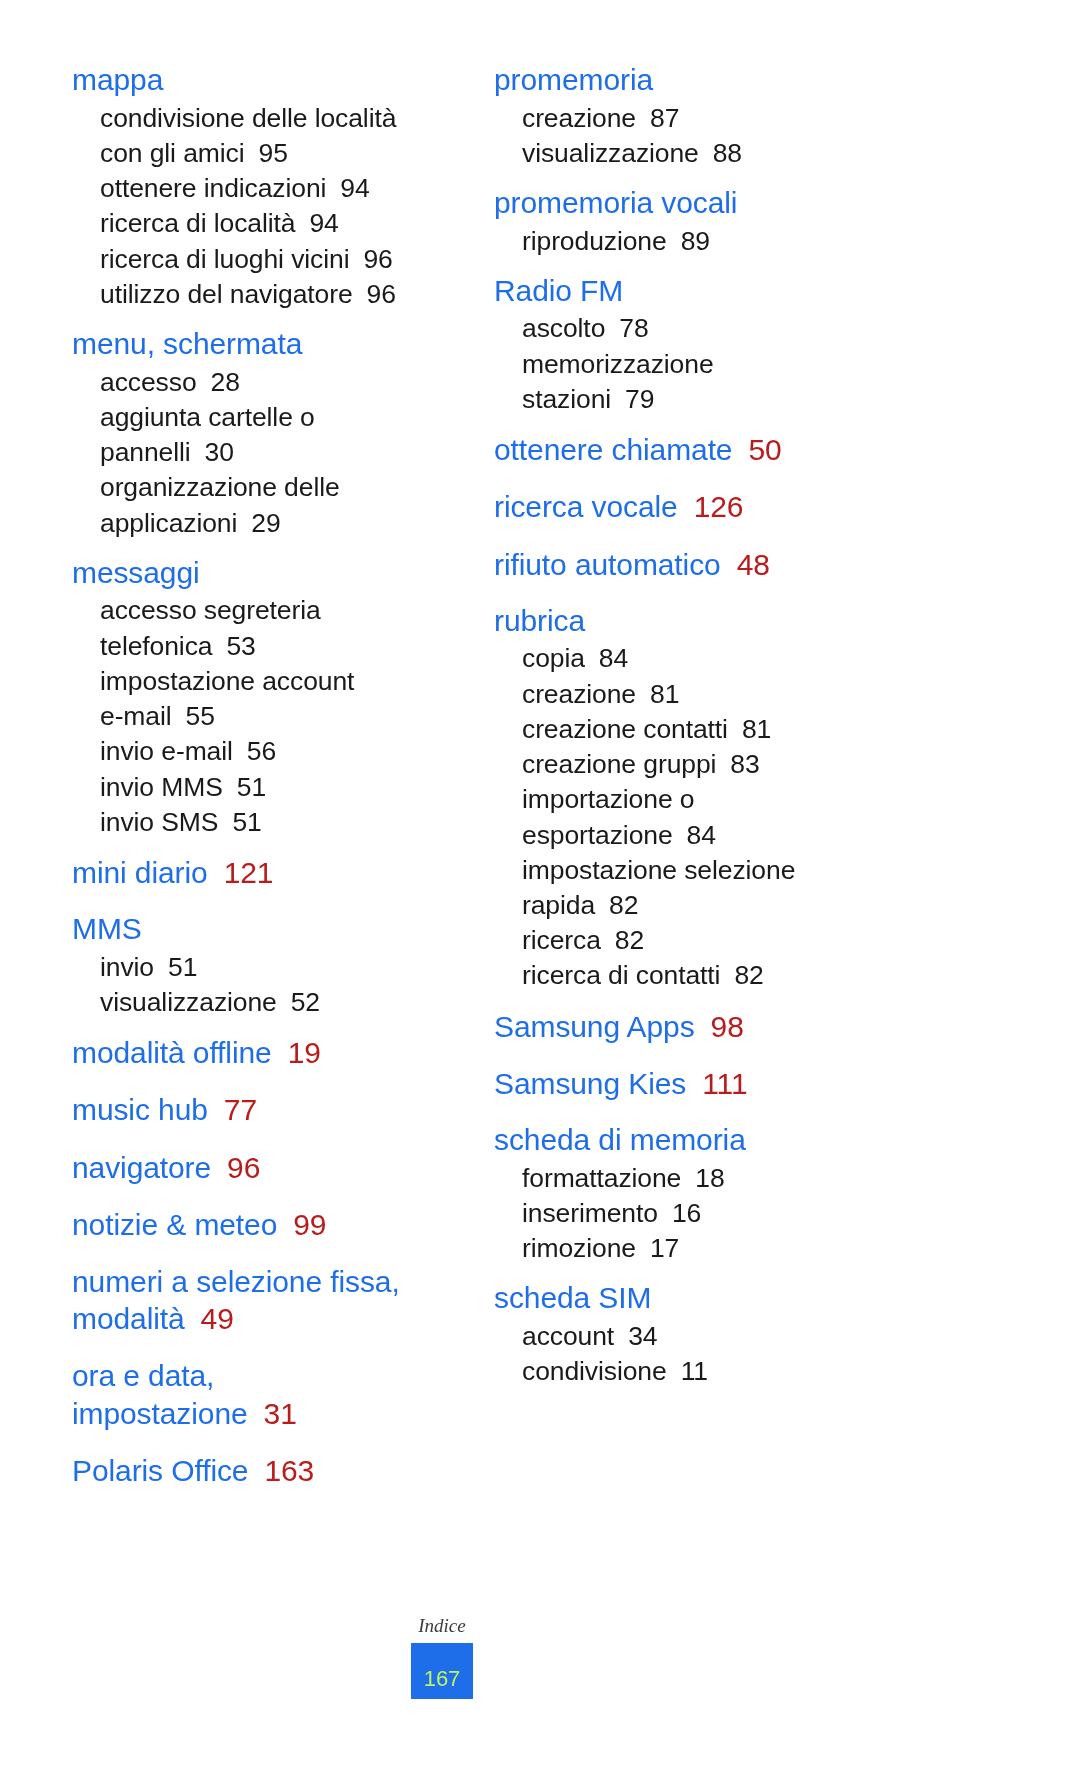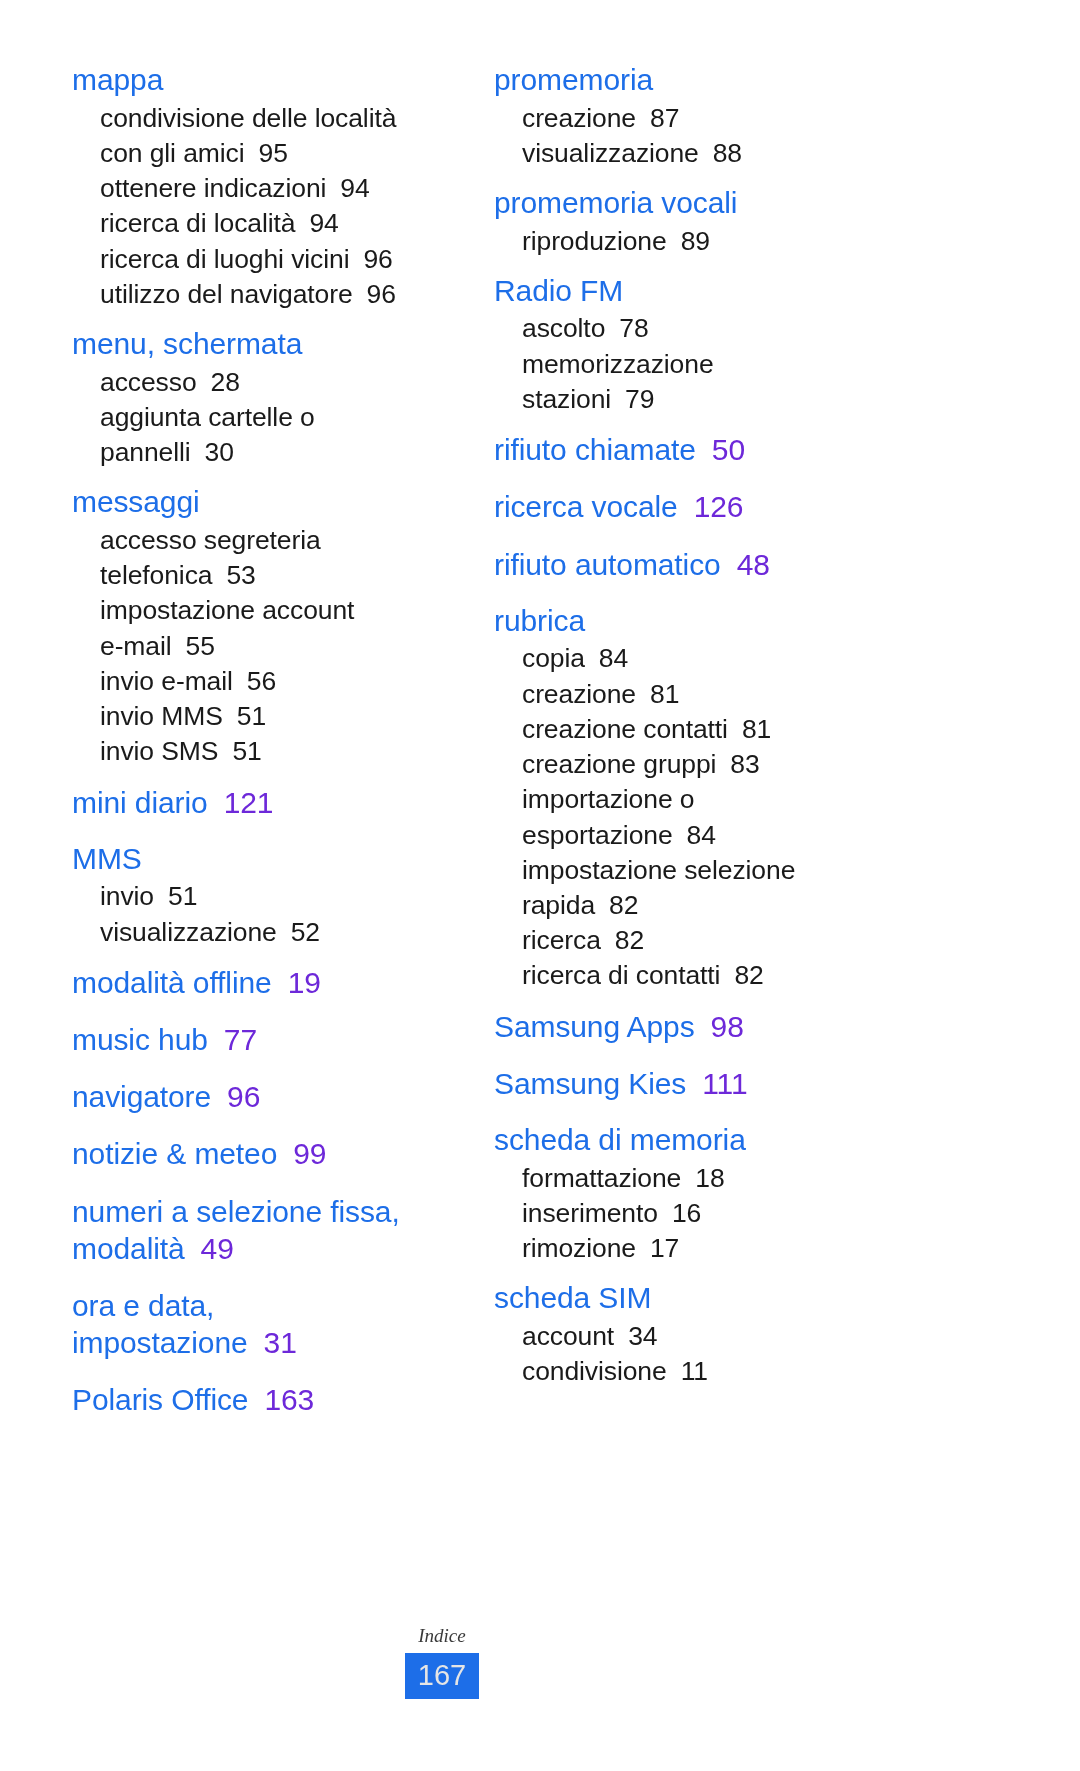"rifiuto chiamate" span { text: rifiuto -> ottenere }
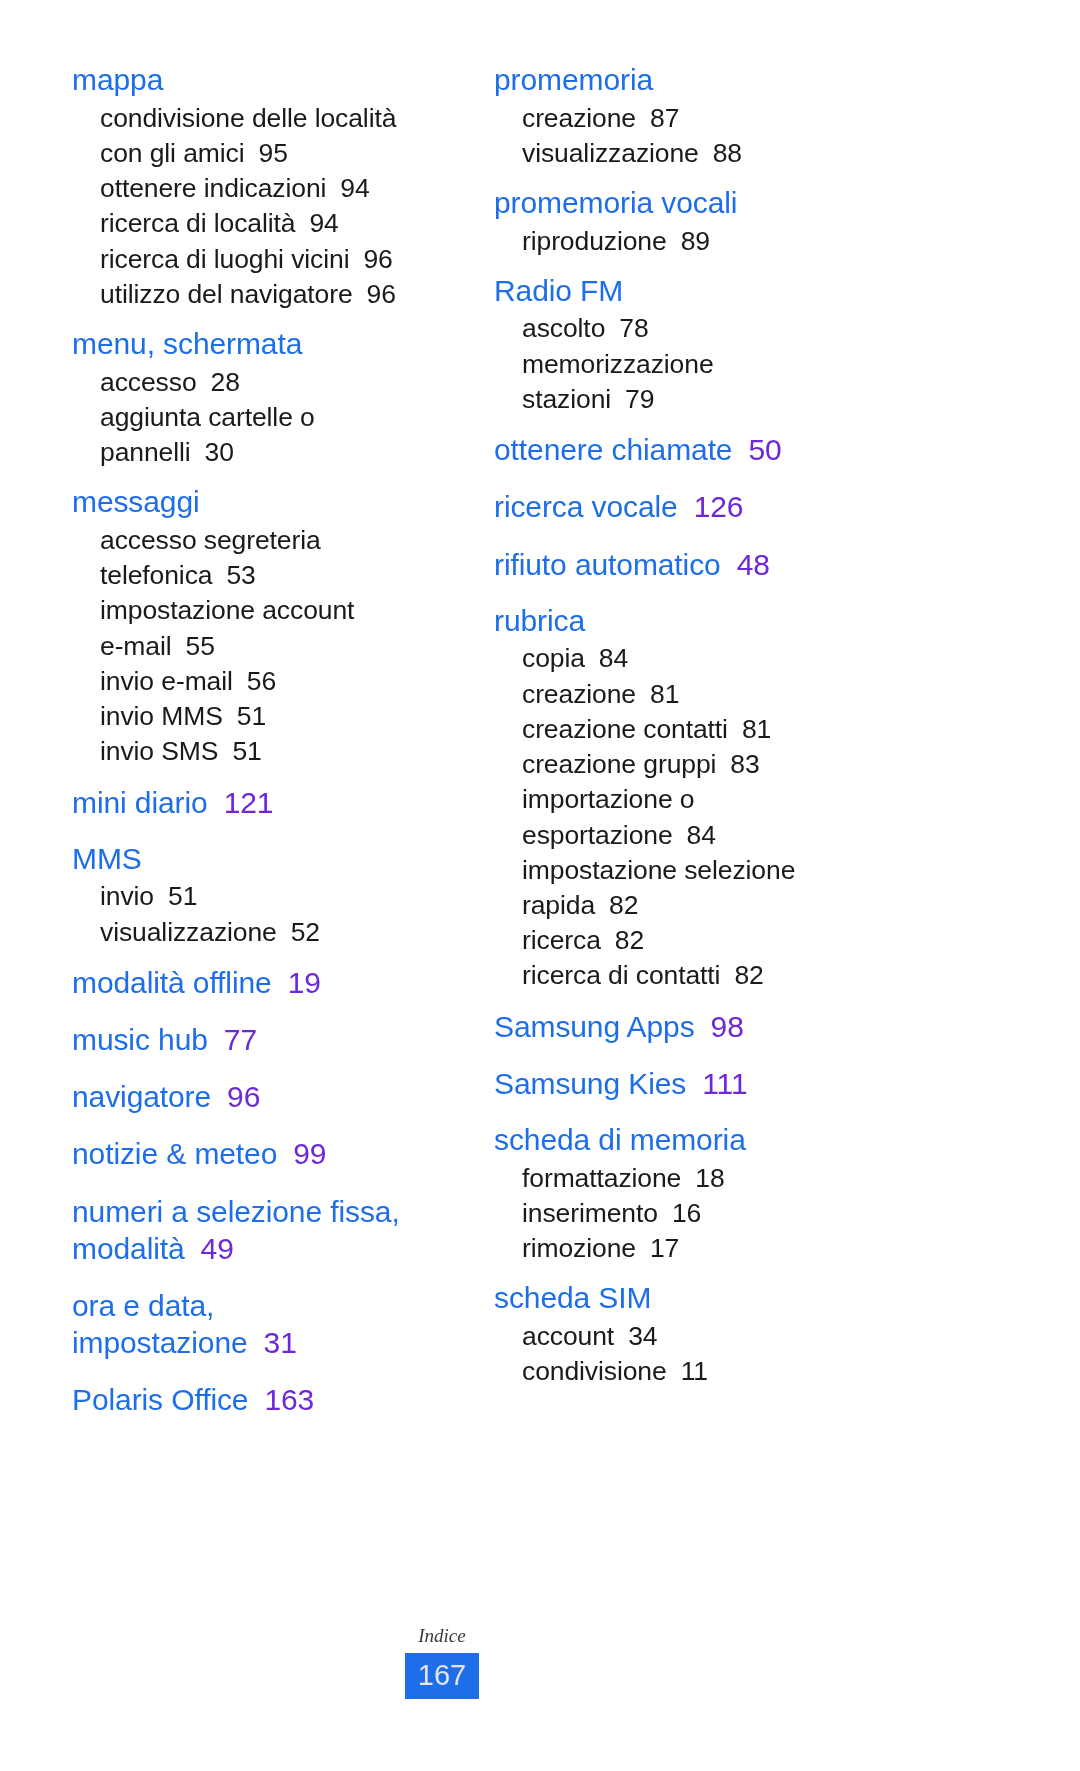"50" .heading .pg { color: #6d28d9 -> #b91c1c }
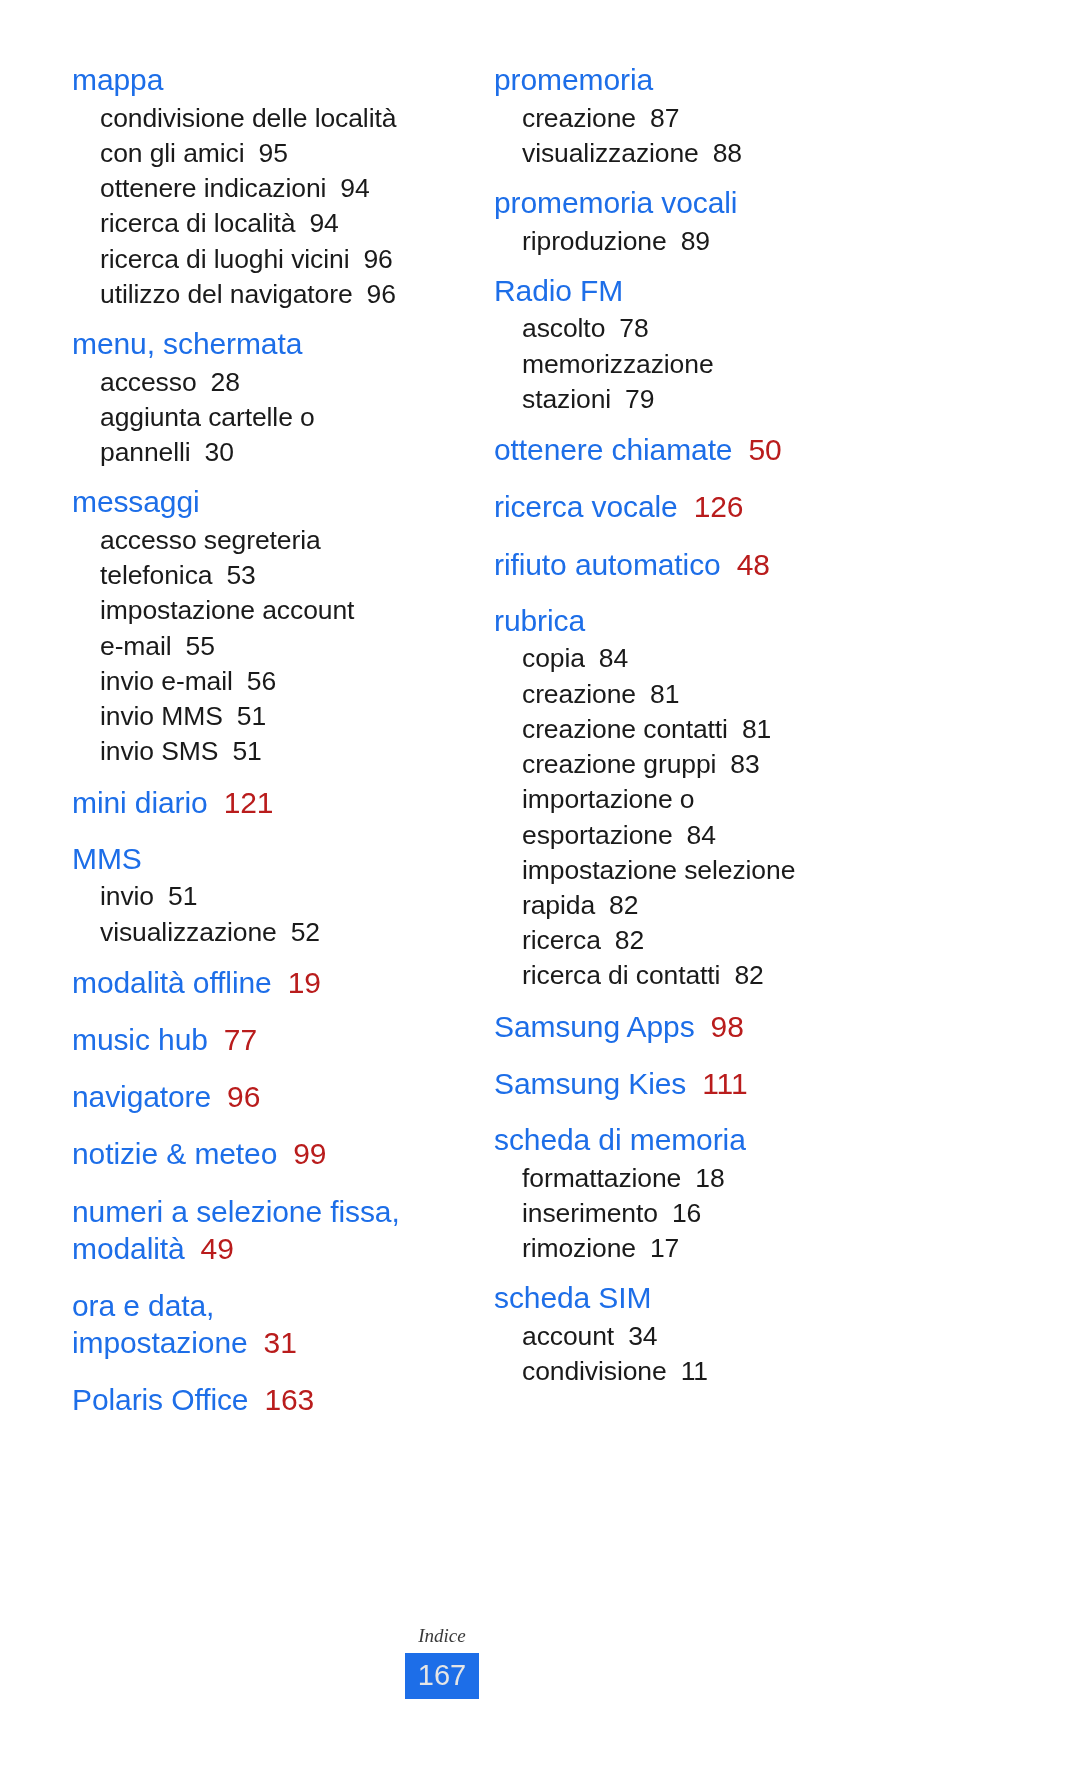"organizzazione delle" li.sub { html: none -> <li><span>organizzazione delle applicazioni</span><span>29</span></li> }
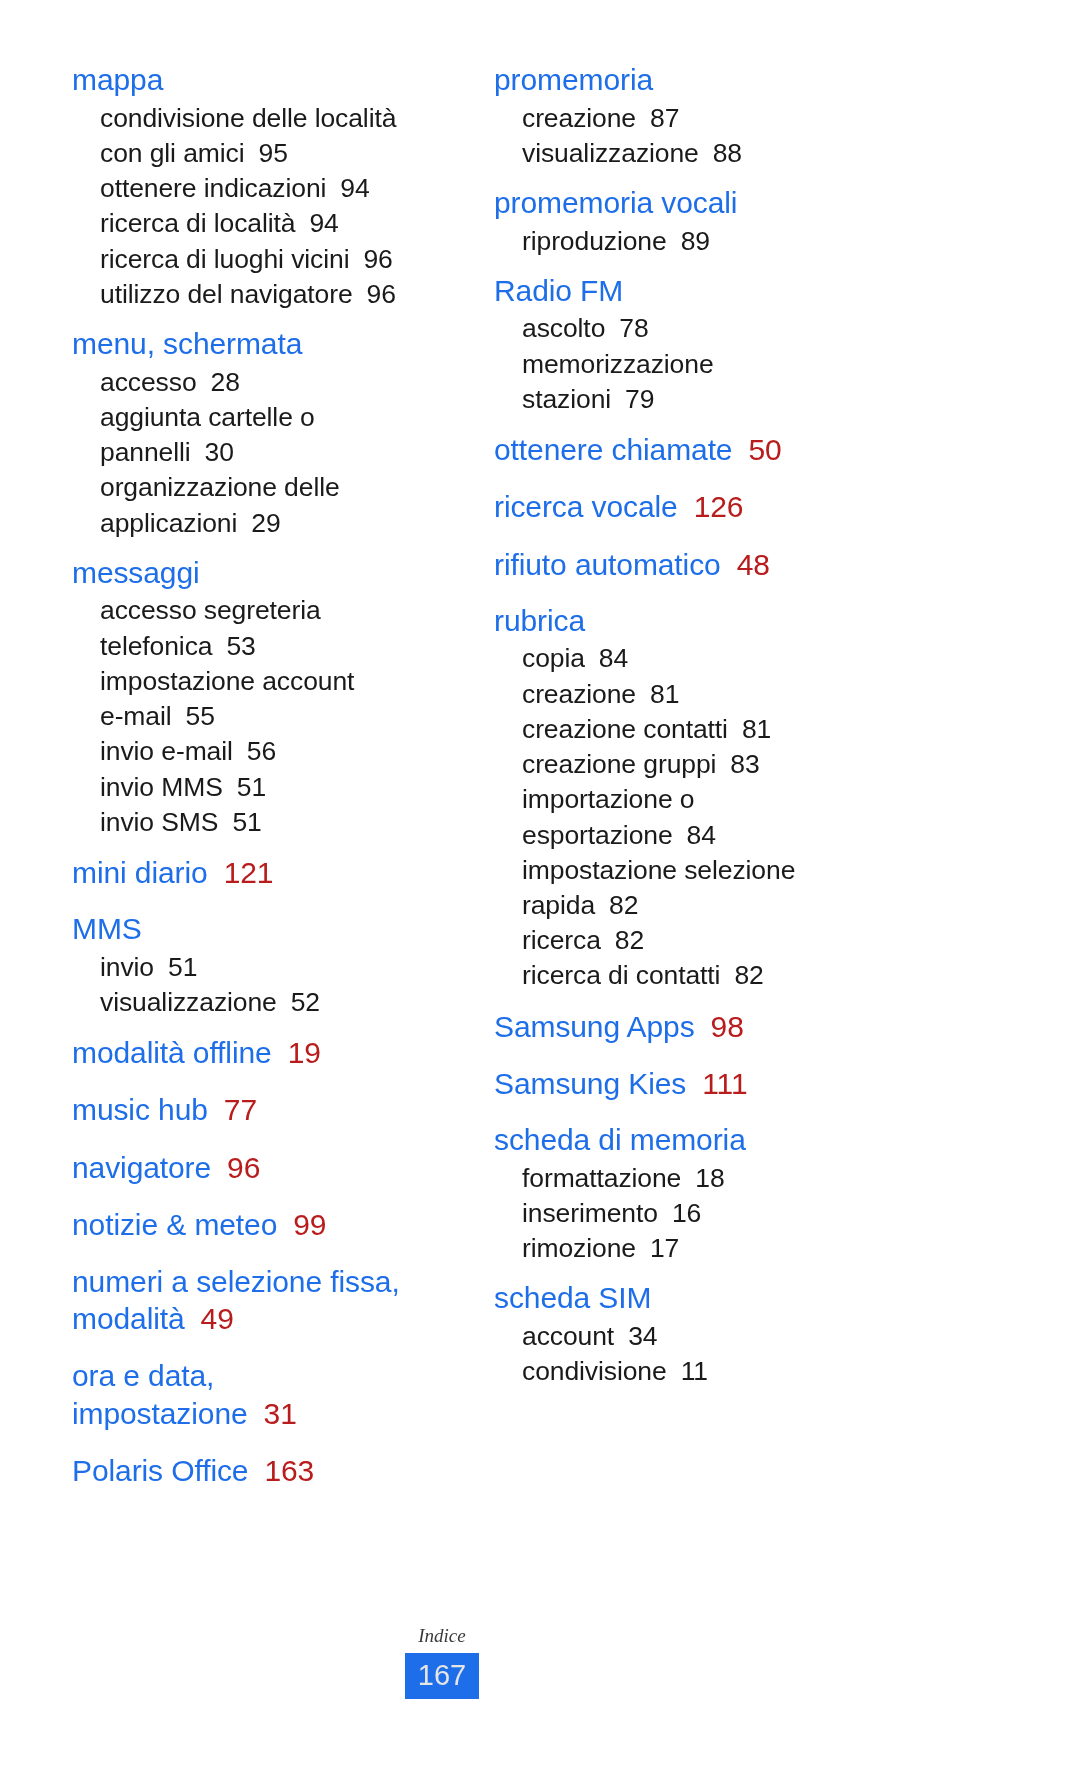"167" .footer-page { color: #e5e5e5 -> #bef264; font-size: 29px -> 22px; padding: 8px 13px 9px 13px -> 25px 13px 9px 13px }
